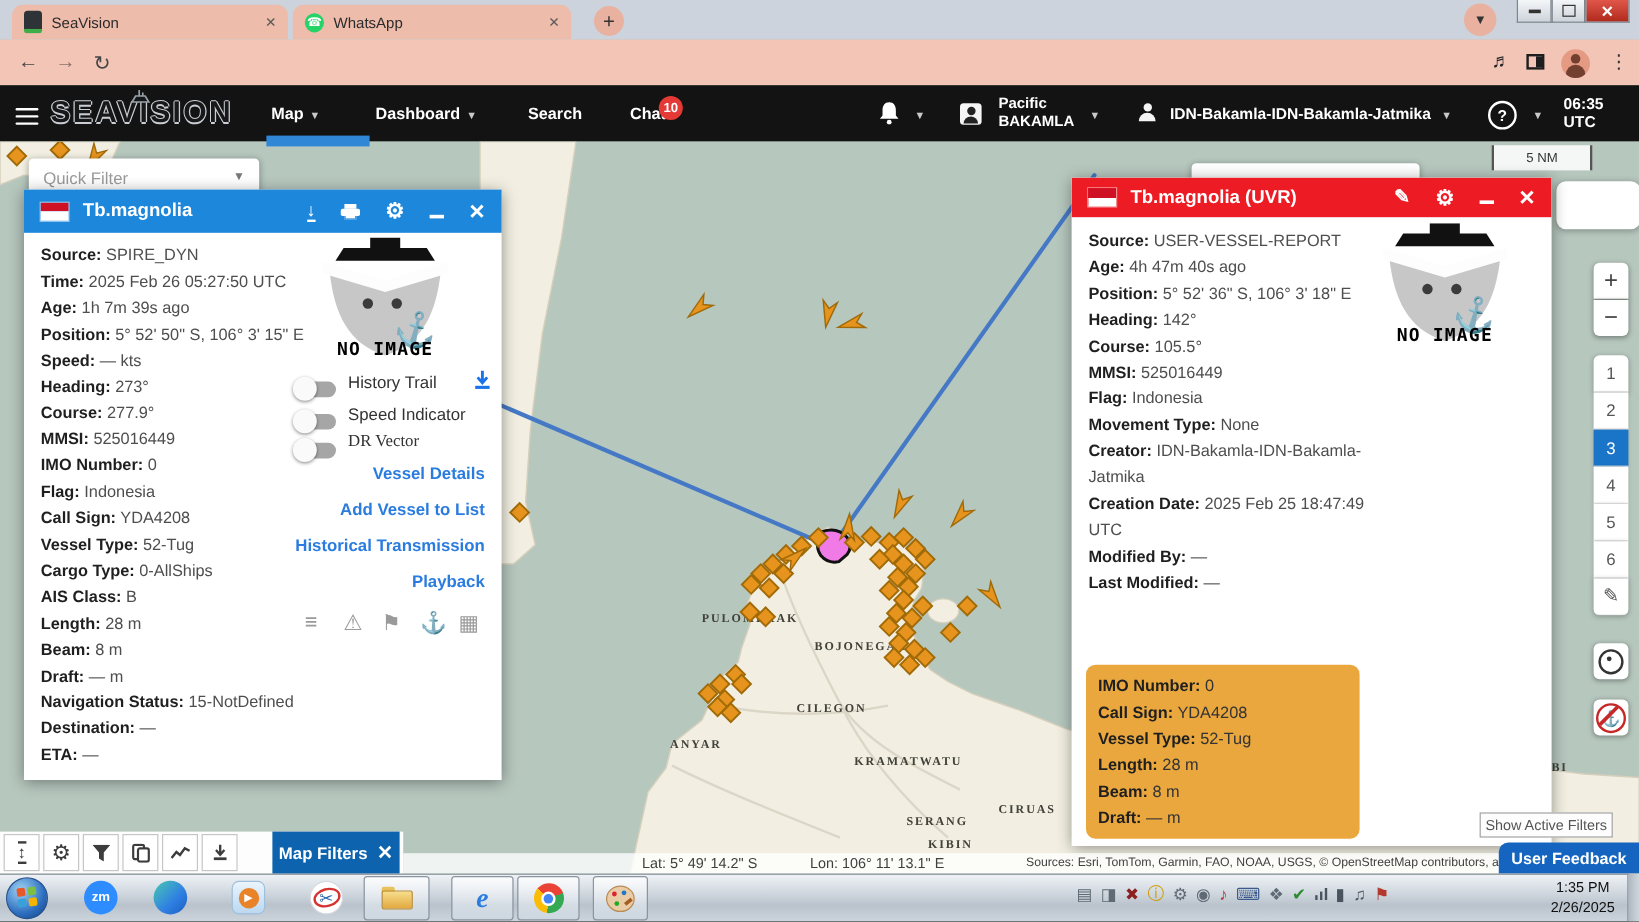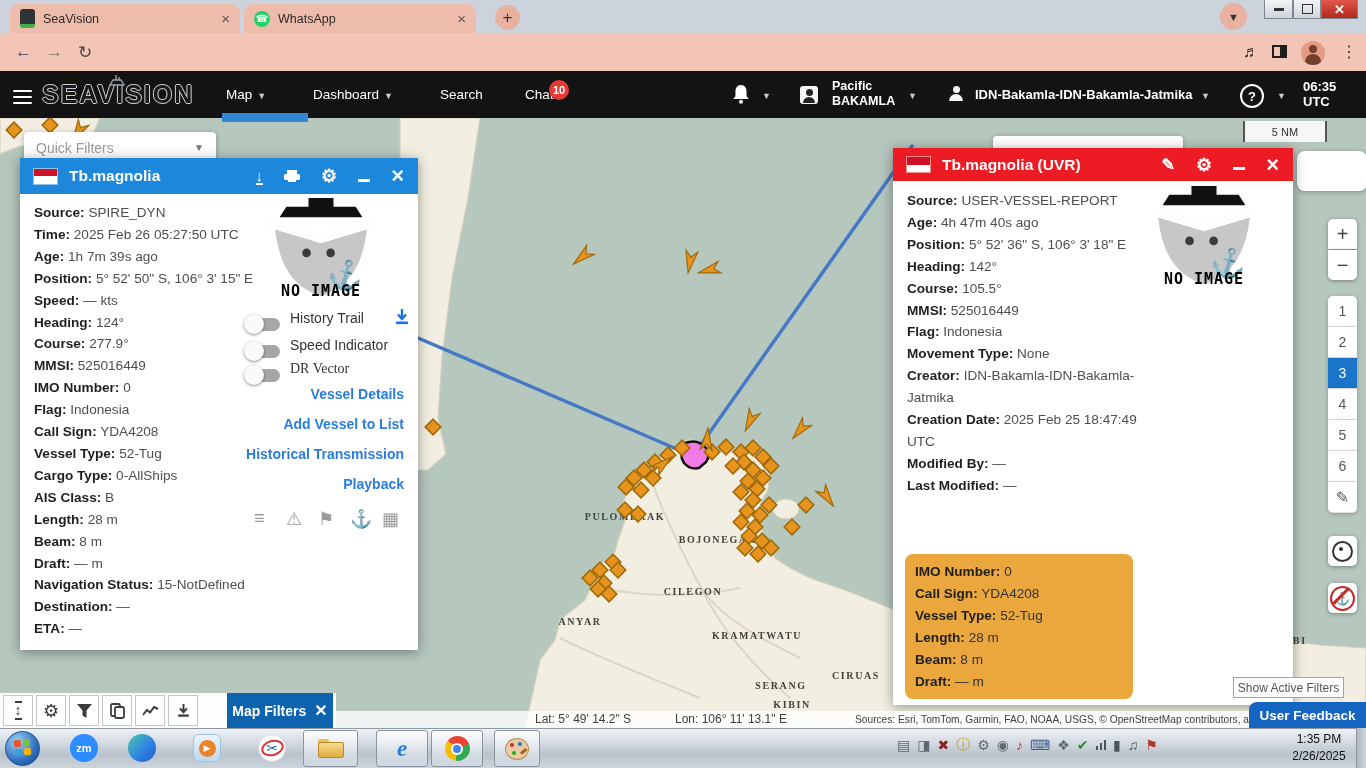"Map ▼" .menu-item { font-weight: normal -> bold }
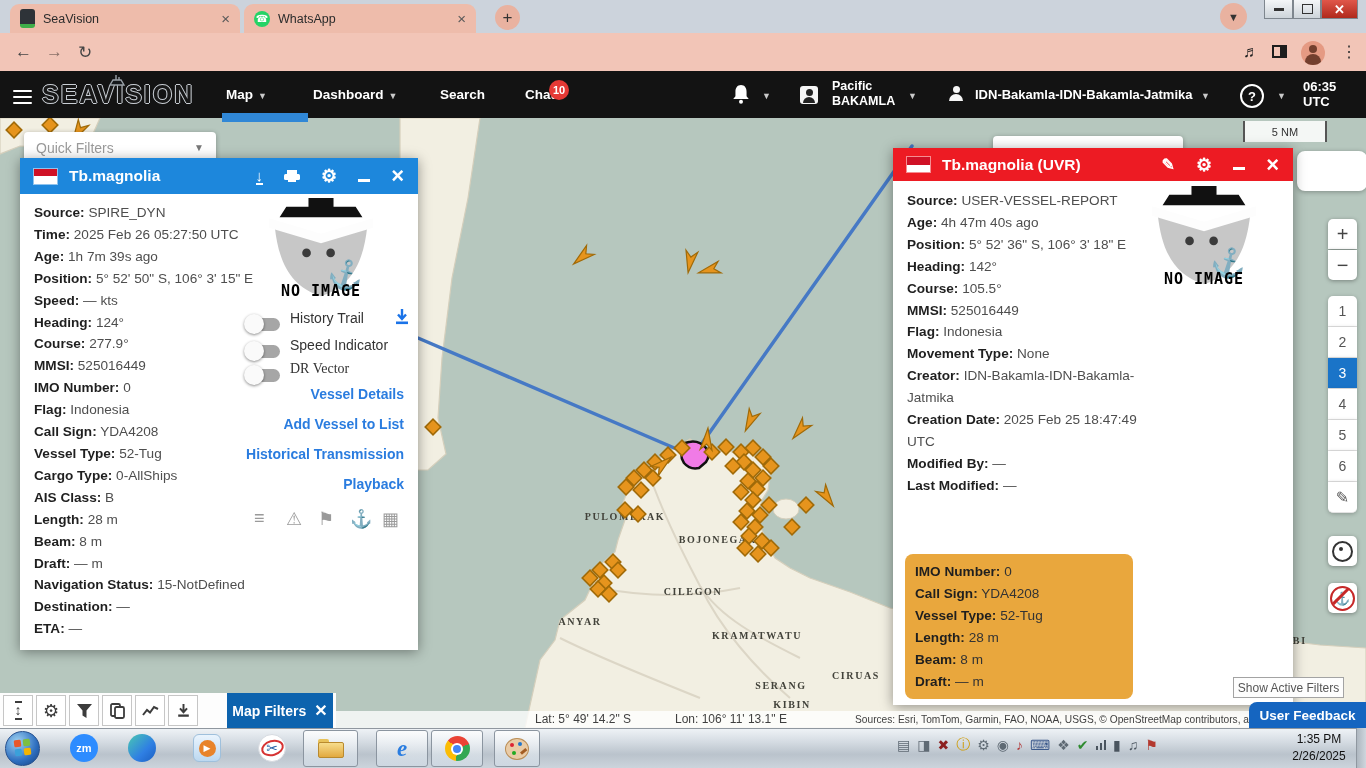"Quick Filters" span { text: Filters -> Filter }
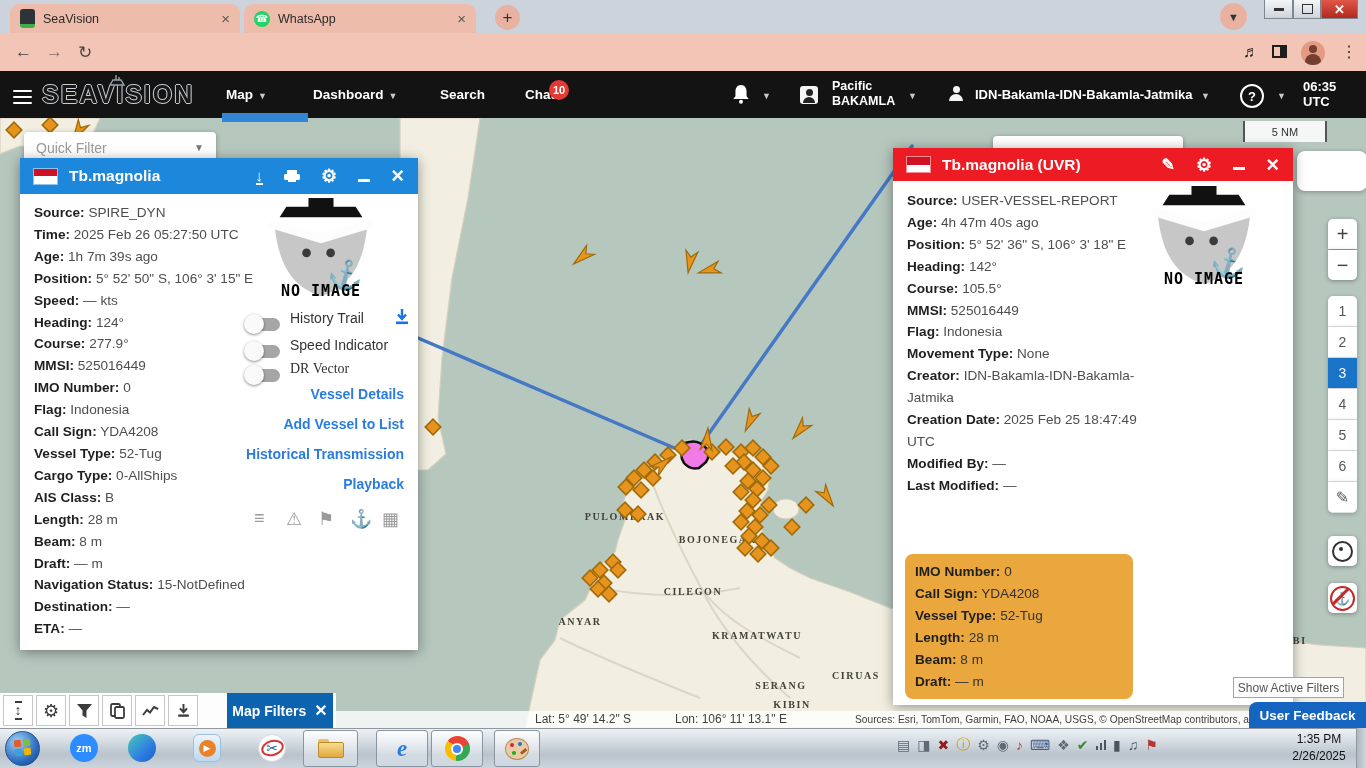"124°" span.pval { text: 124 -> 273 }
